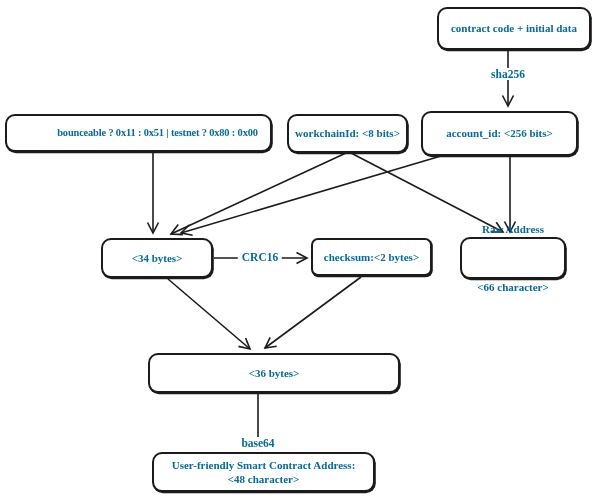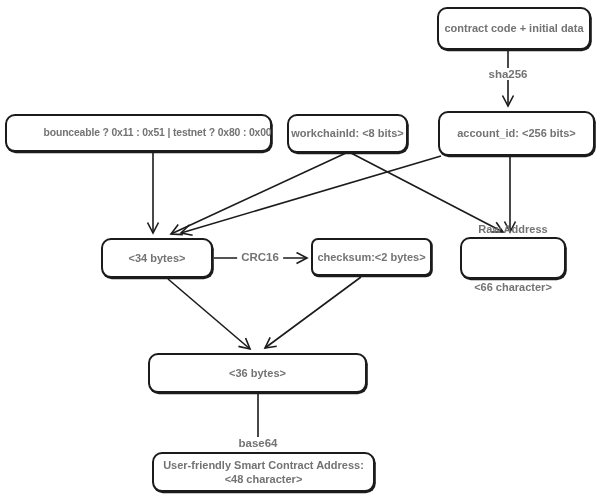"contract code + initial data" .canvas { color: #737373 -> #0369a1; font-family: Liberation Sans, sans-serif -> Liberation Serif, serif }
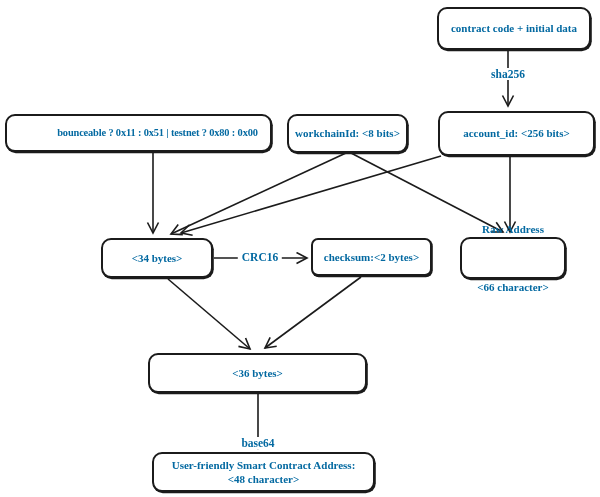"account_id: <256 bits>" div.node { left: 438px -> 421px }
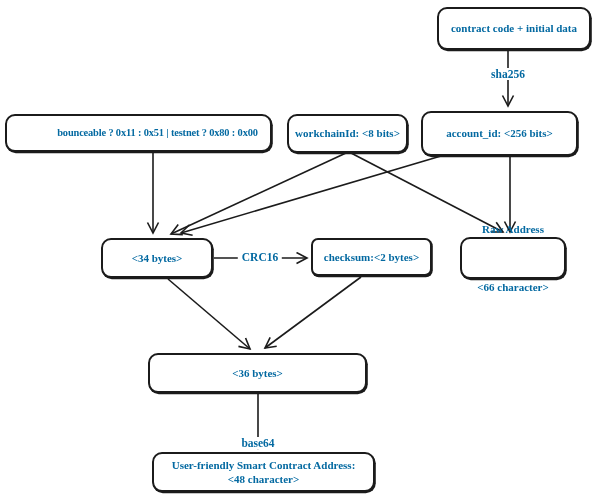"<36 bytes>" div.node { width: 219px -> 252px }
